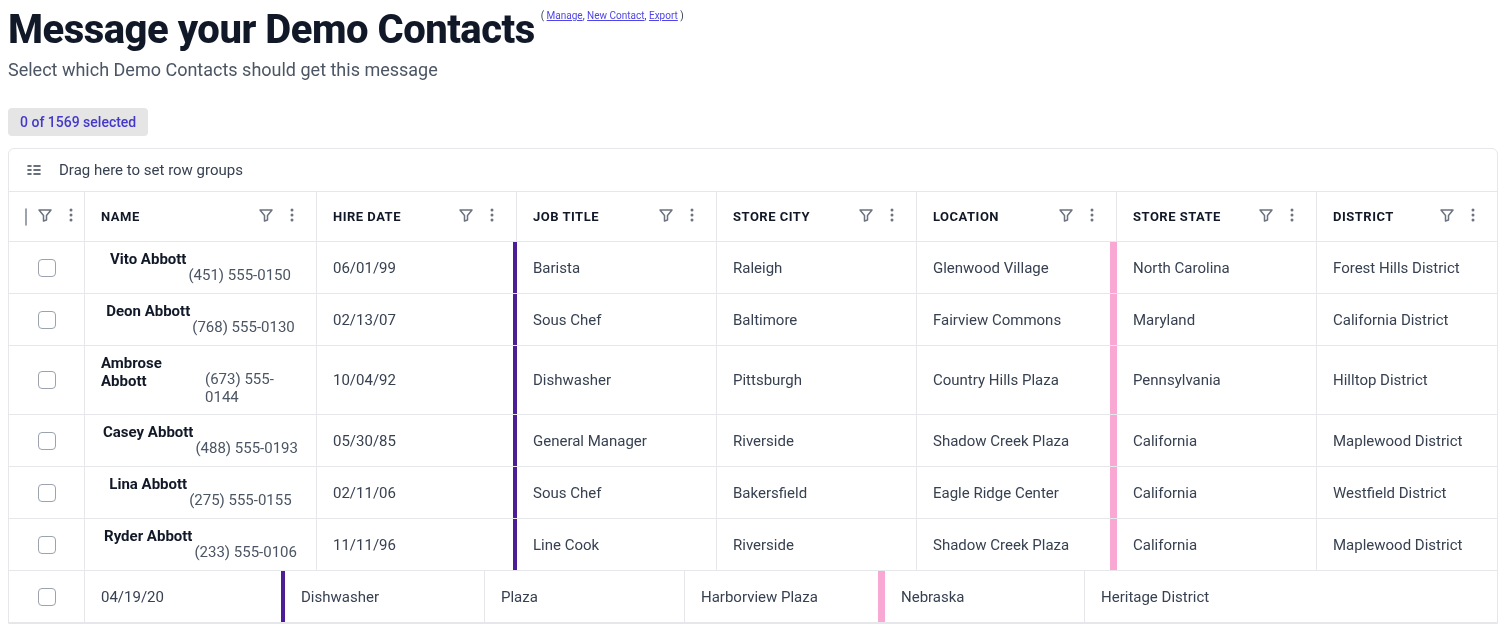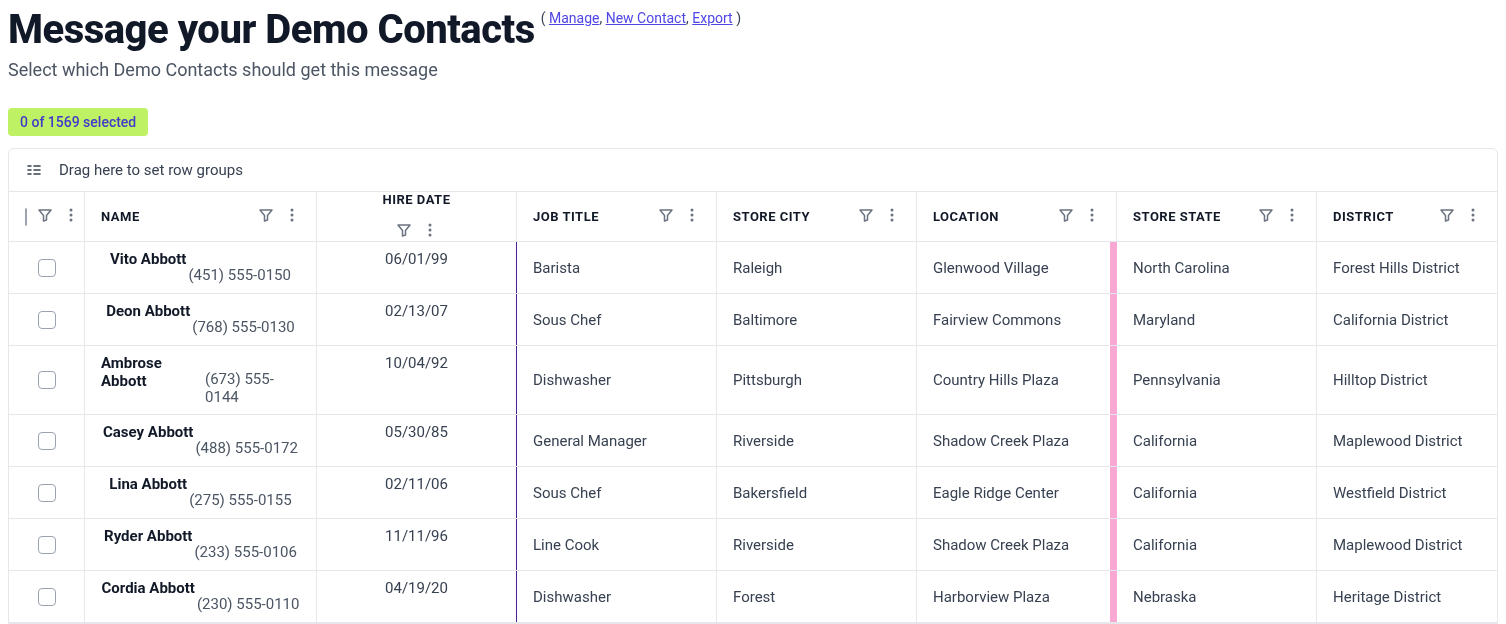"( Manage, New Contact, Export" .header-links { font-size: 14px -> 10px }
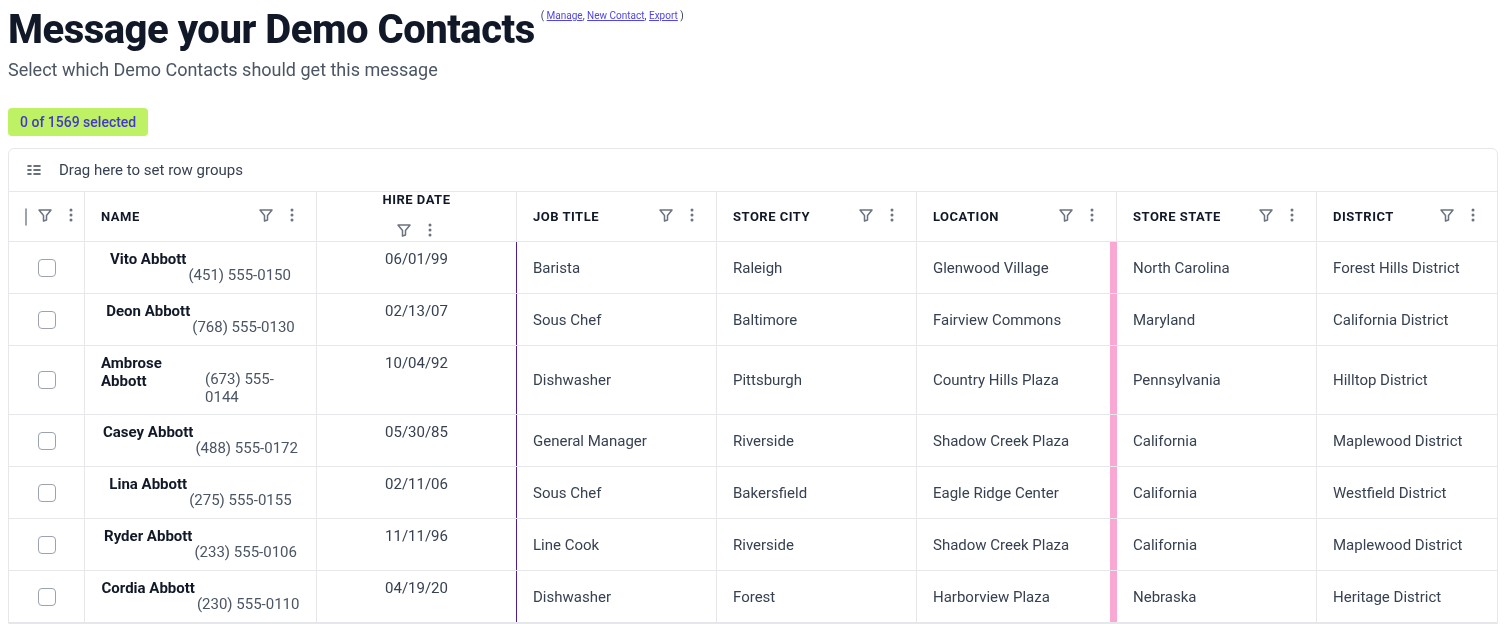"0 of 1569 selected" .selected-badge { background: #bef264 -> #e5e5e5 }
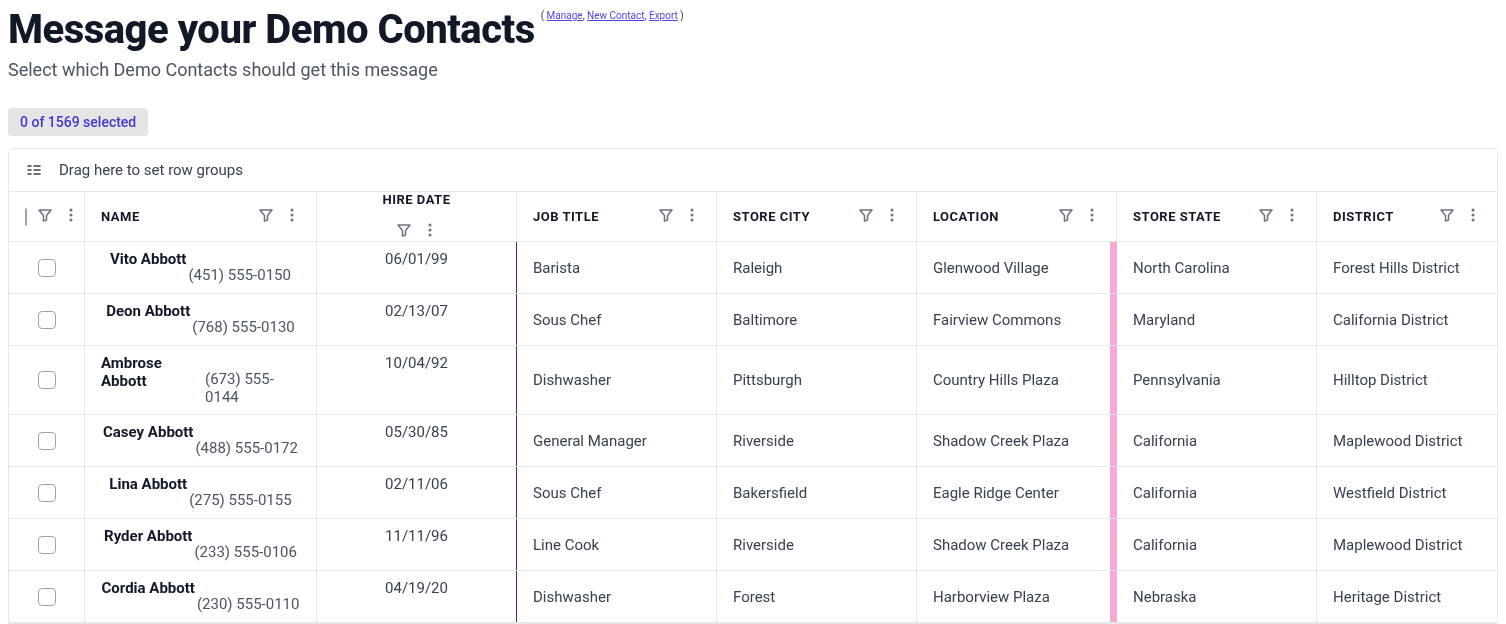"HIRE DATE" .col-hire { flex-direction: column -> none }
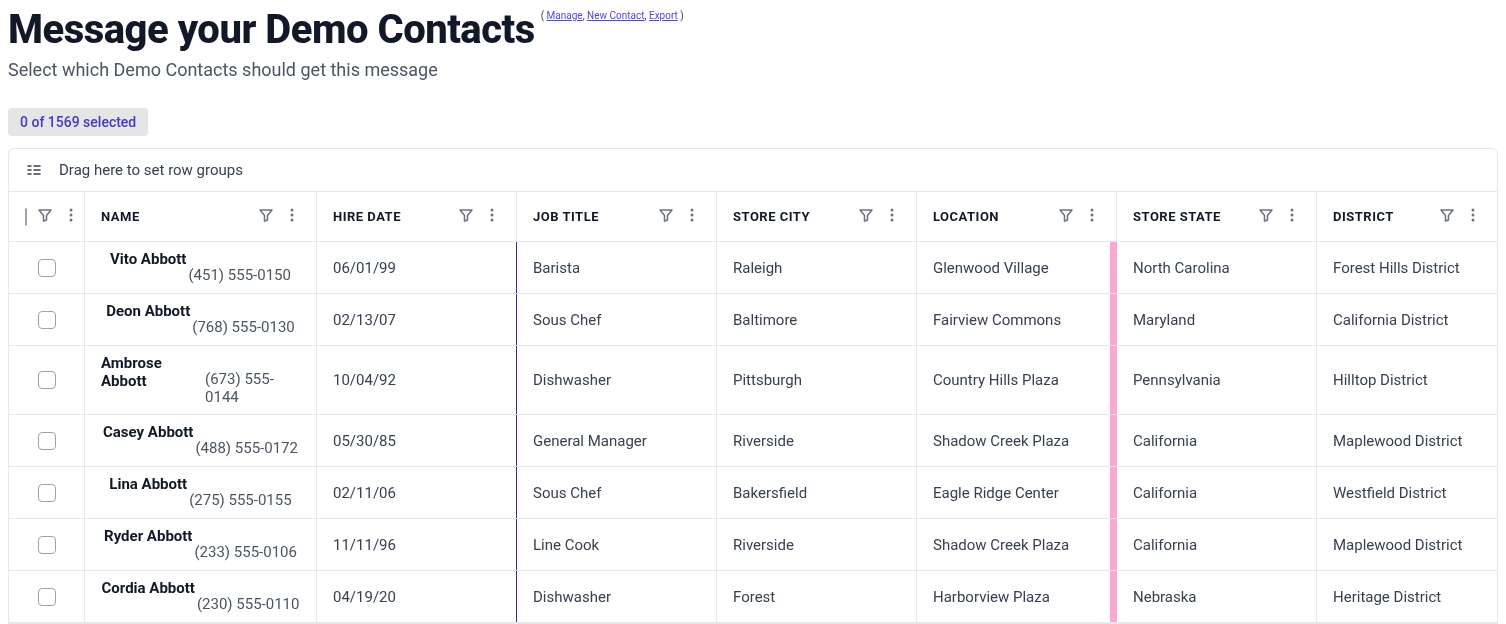"06/01/99" .row .col-hire { border-right: 1px solid #4c1d95 -> 4px solid #4c1d95 }
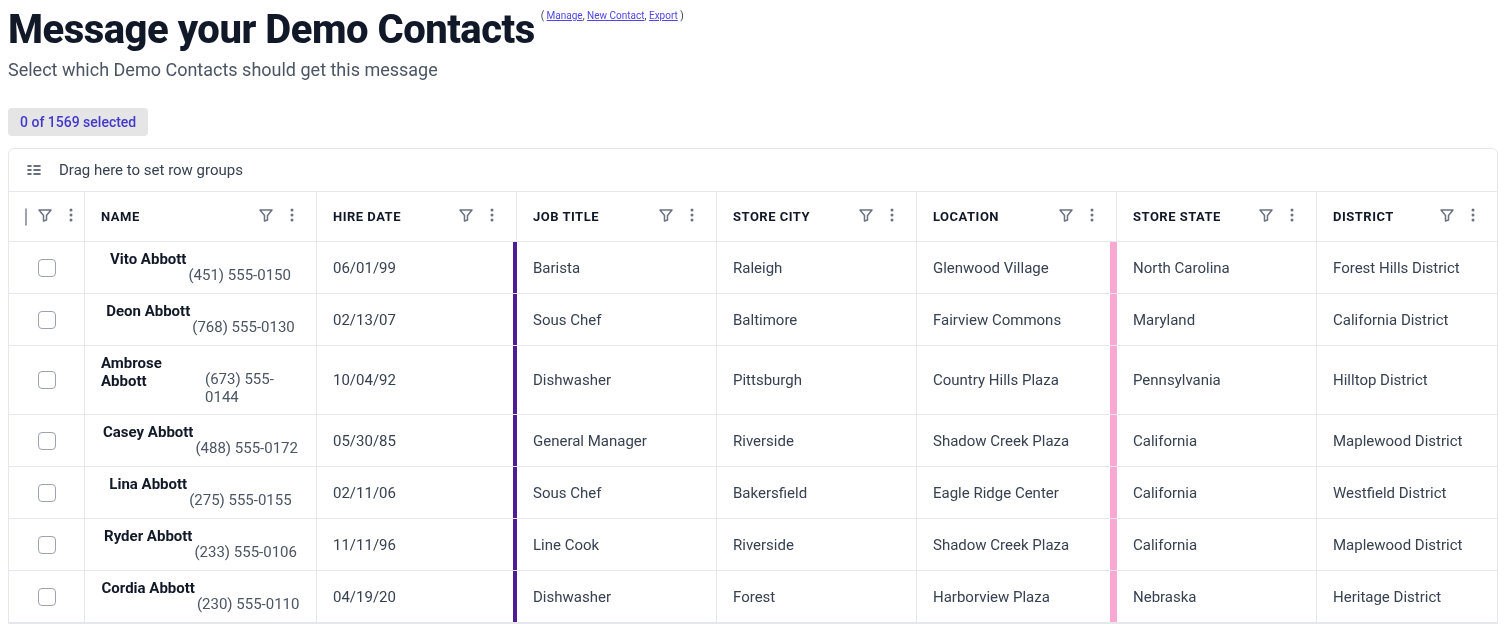"(488) 555-0172" span.contact-phone { text: 555-0172 -> 555-0193 }
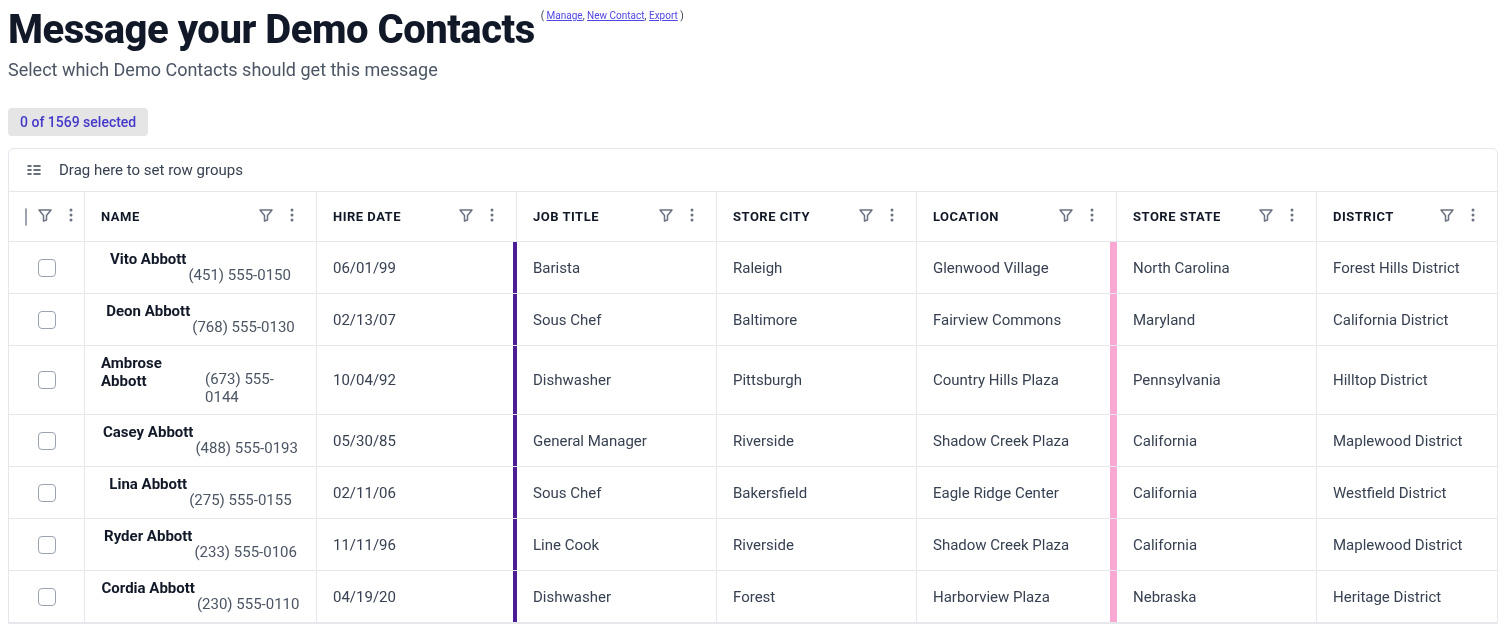"Cordia Abbott" div.cell { html: <div> <span>Cordia Abbott</span> <span>(230) 555-0110</span> </div> -> none }
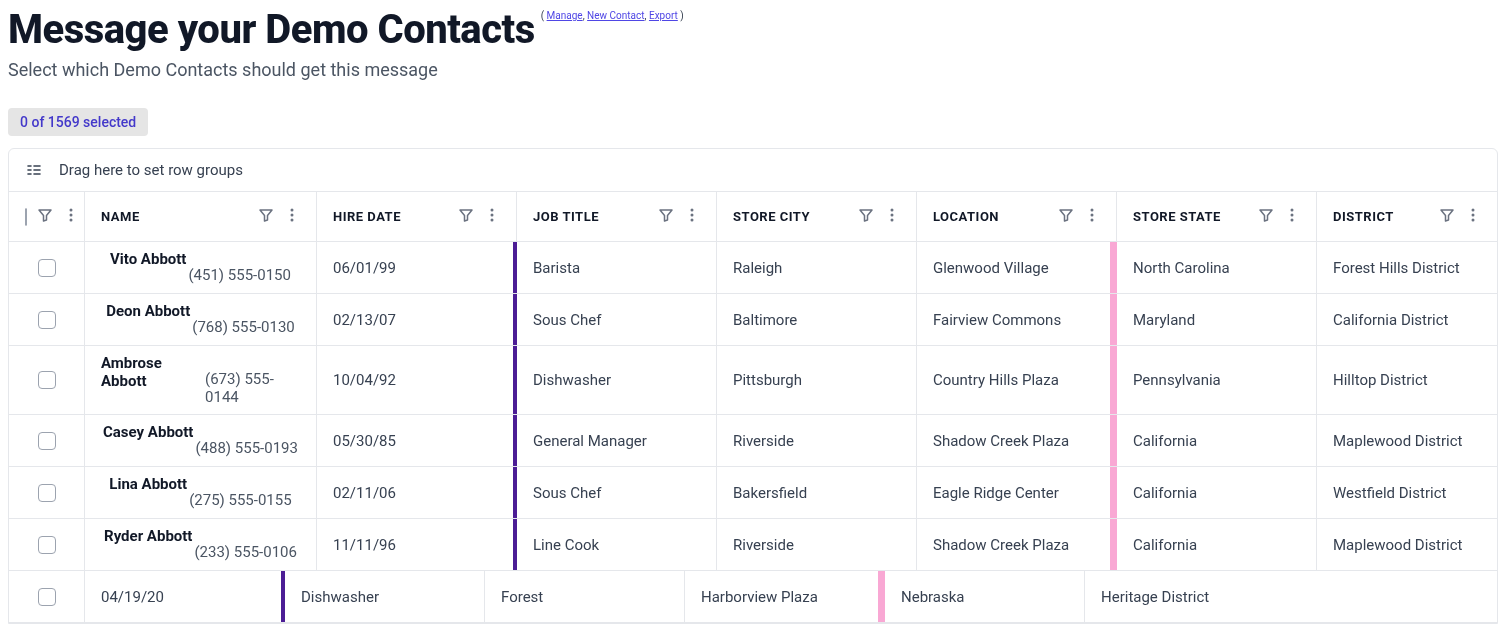"Forest" div.cell { text: Forest -> Plaza }
